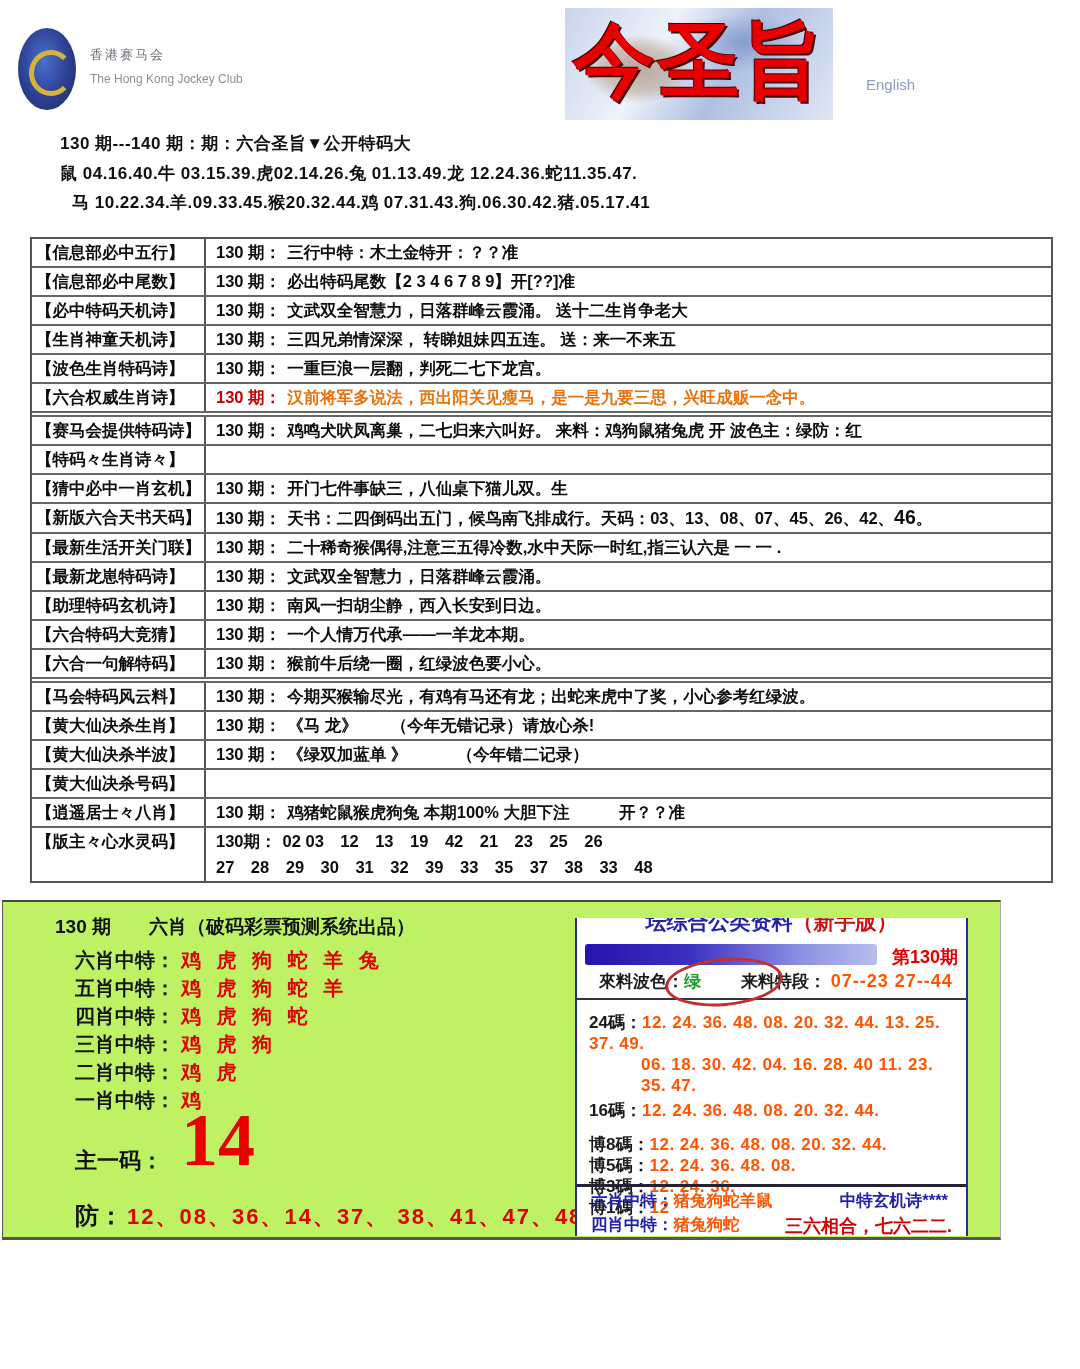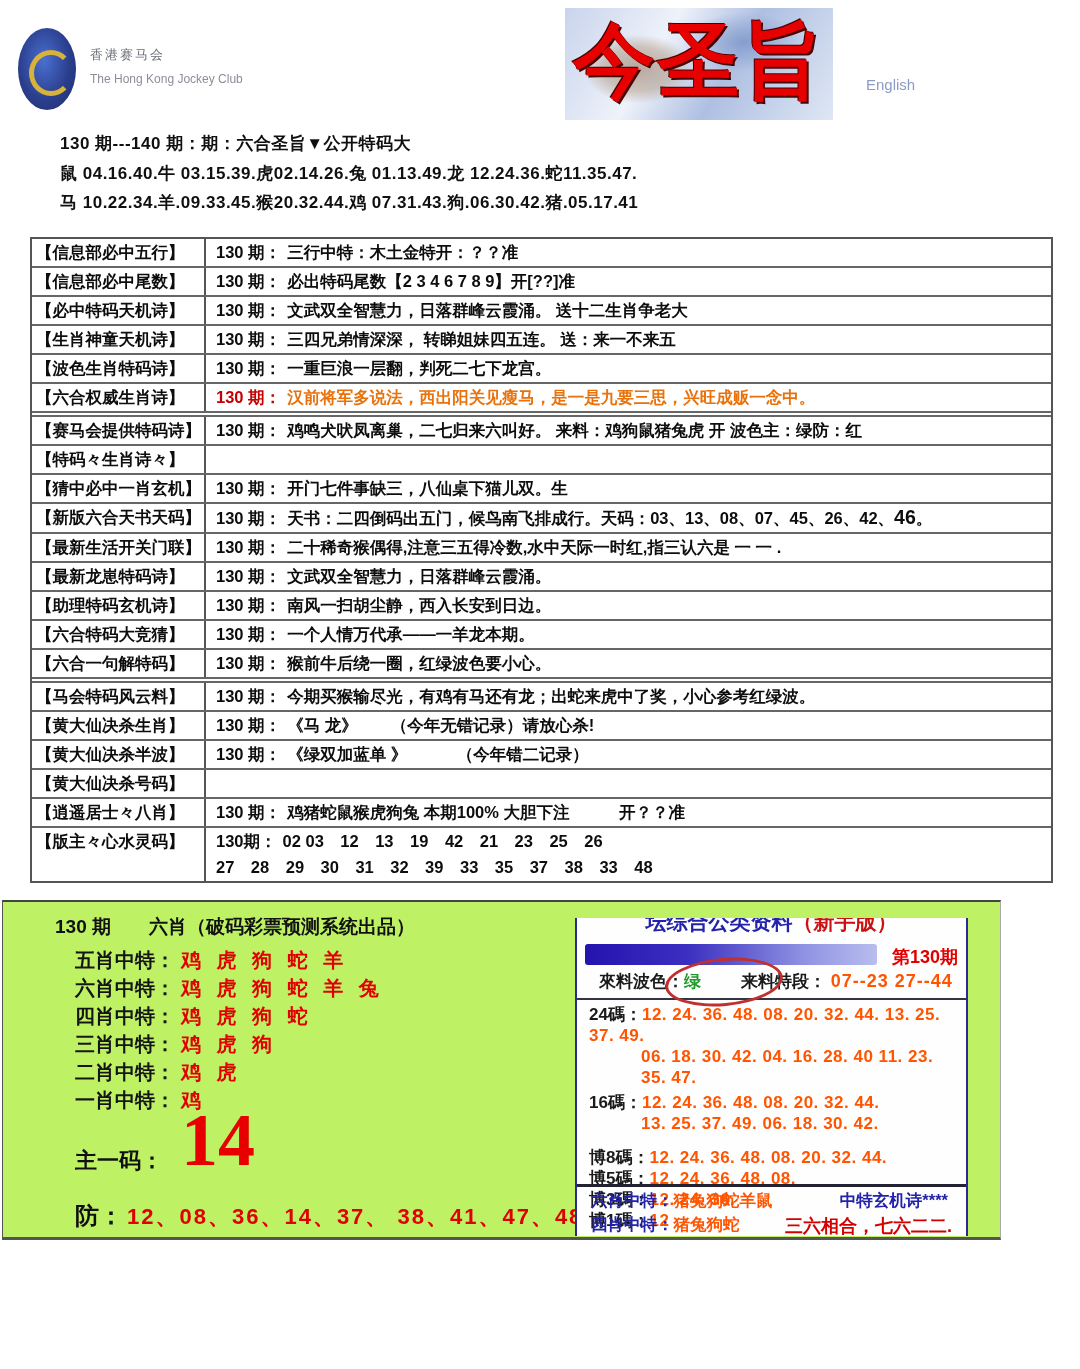"马 10.22.34.羊.09.33.45.猴20.32.44.鸡" .hline3 { margin-left: none -> 12px }
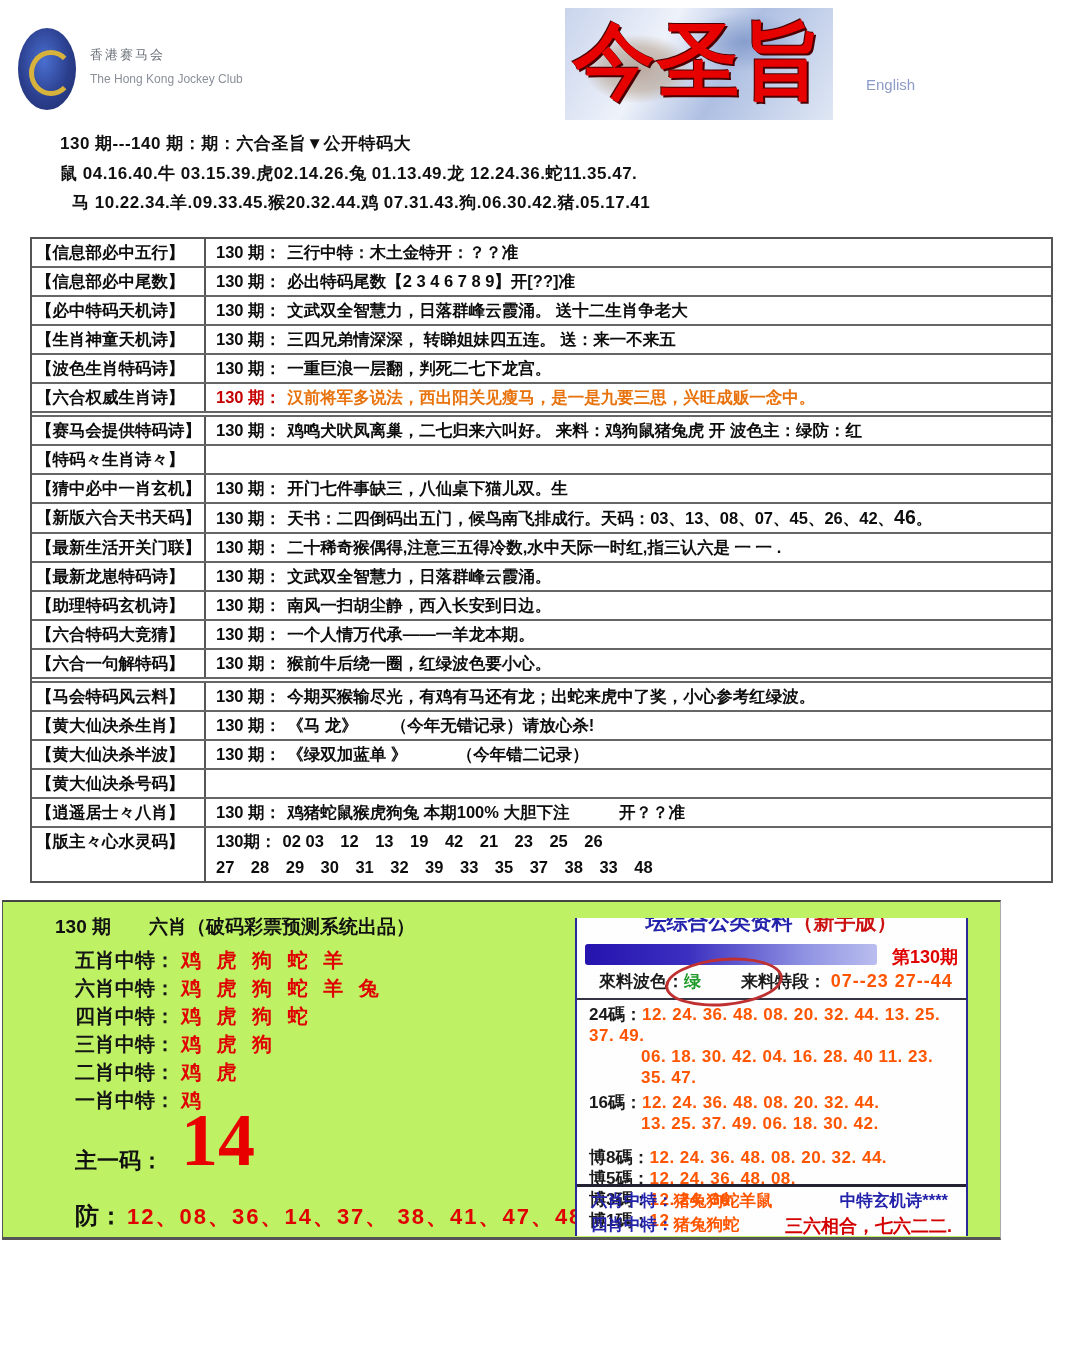"五肖中特： 鸡 虎 狗 蛇" div.z-row { order: before "六肖中特： 鸡 虎 狗 蛇" -> after "六肖中特： 鸡 虎 狗 蛇" }
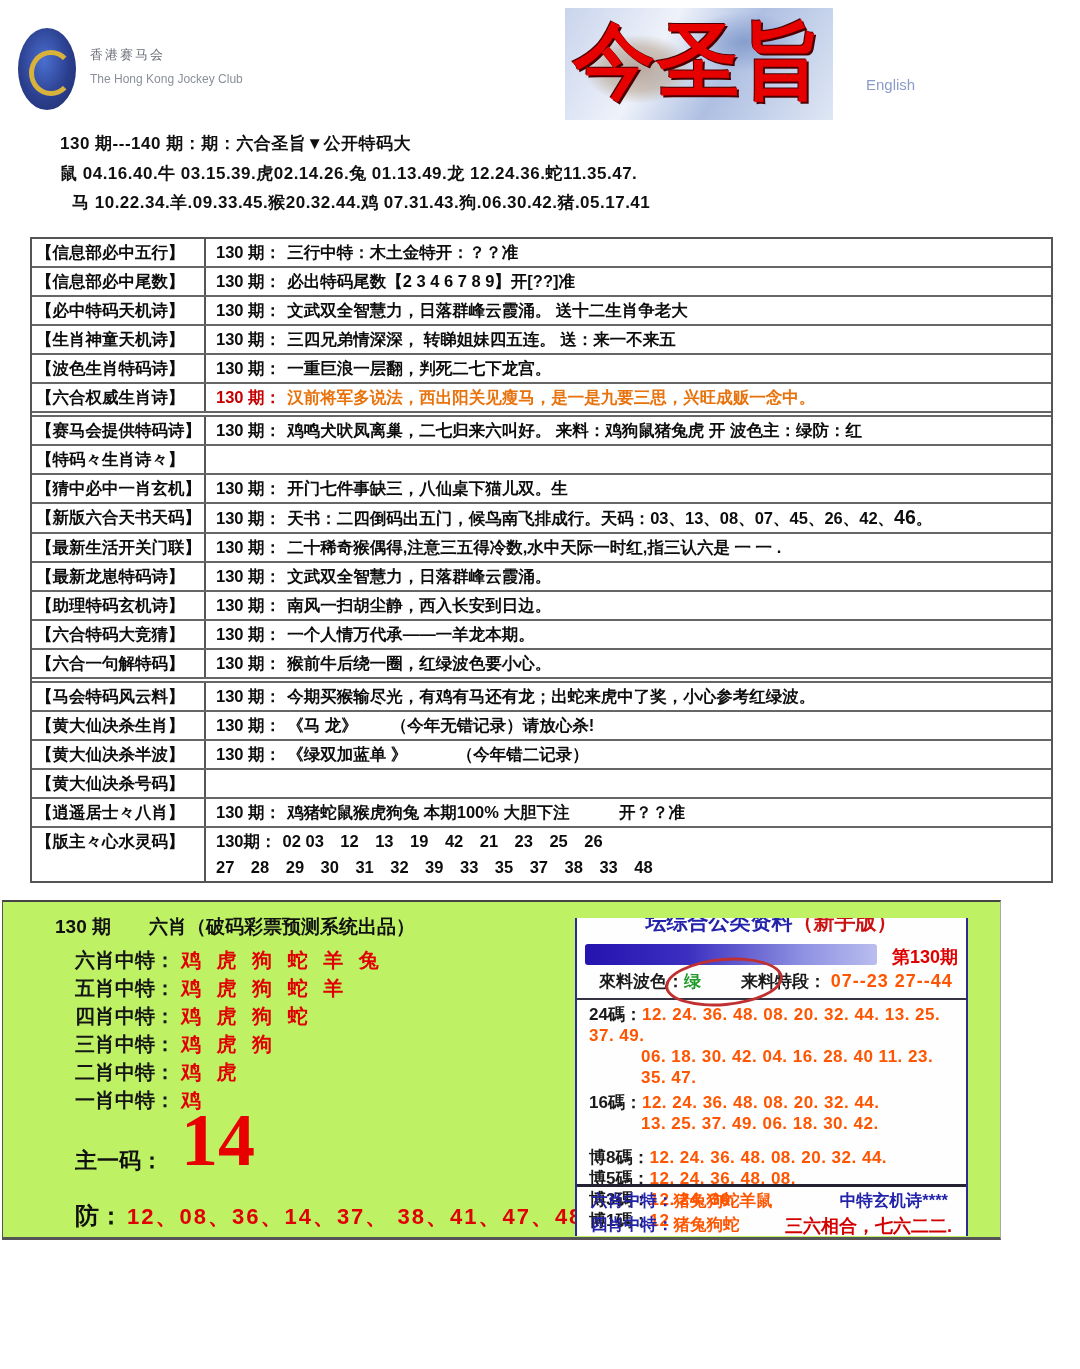"24碼：12. 24. 36. 48. 08." .cr-24 { margin-top: none -> 8px }
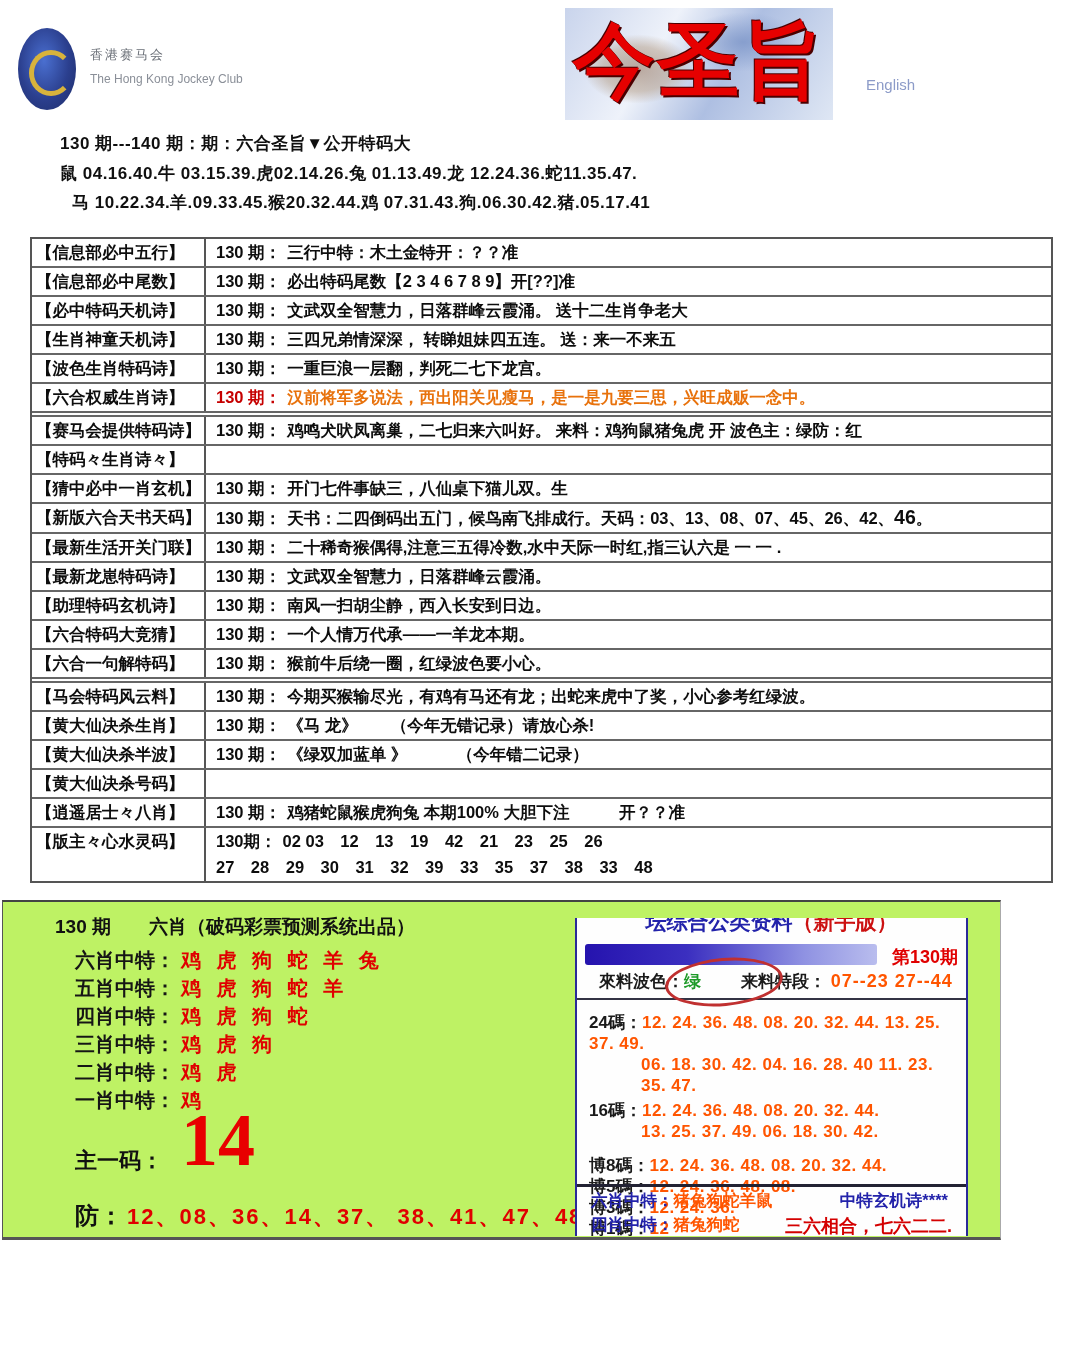"13. 25. 37. 49. 06." div.c-line2 { html: <div>13. 25. 37. 49. 06. 18. 30. 42.</div> -> none }
